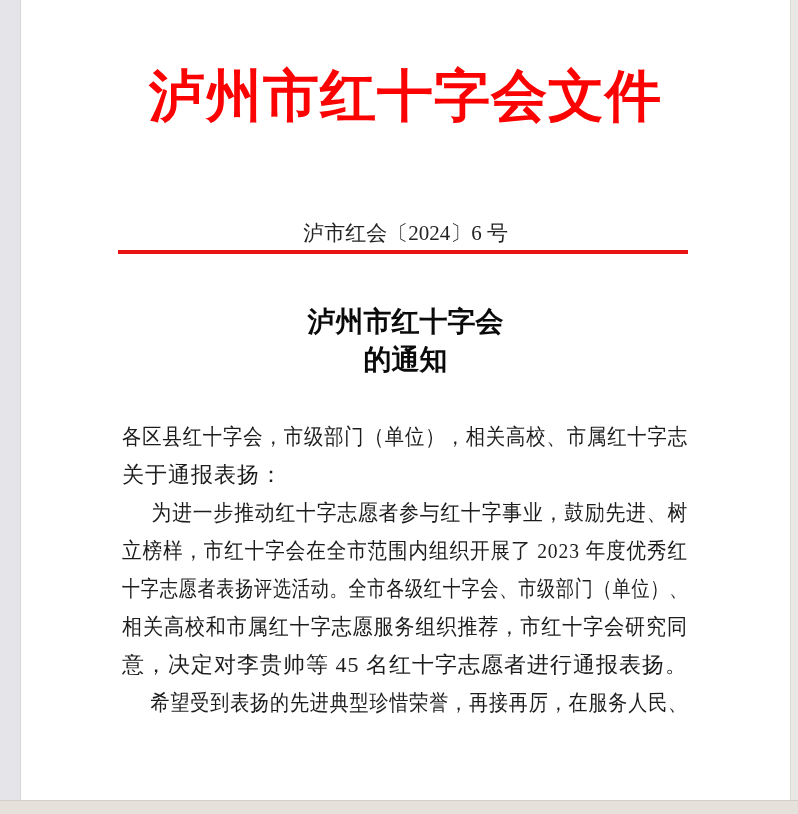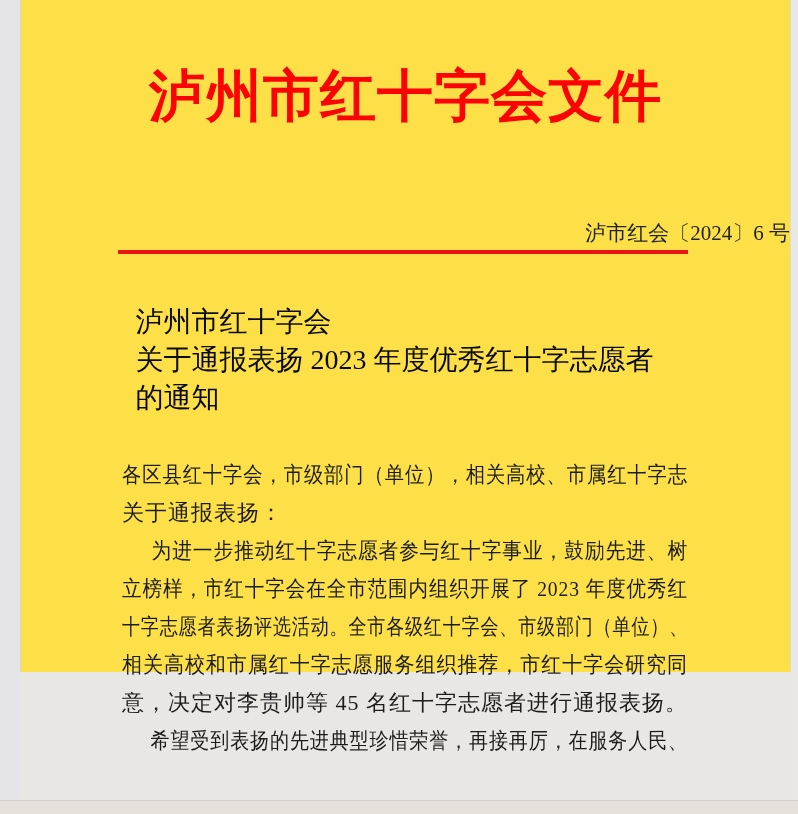"泸州市红十字会文件" .page { background: #fde047 -> #ffffff; height: 672px -> 800px }
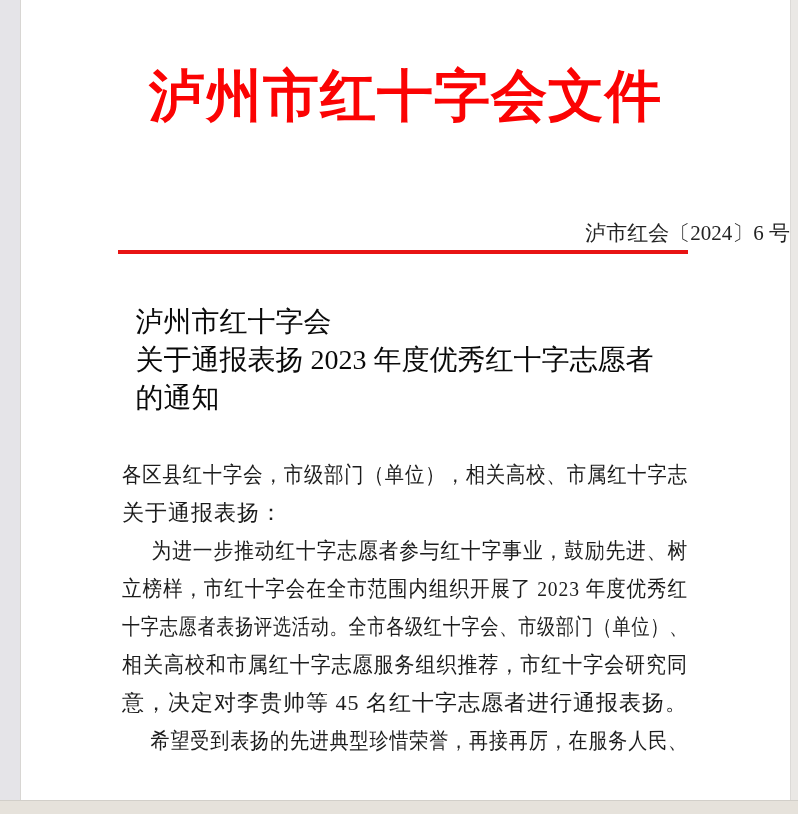"泸市红会〔2024〕6 号" .doc-number { text-align: right -> center }
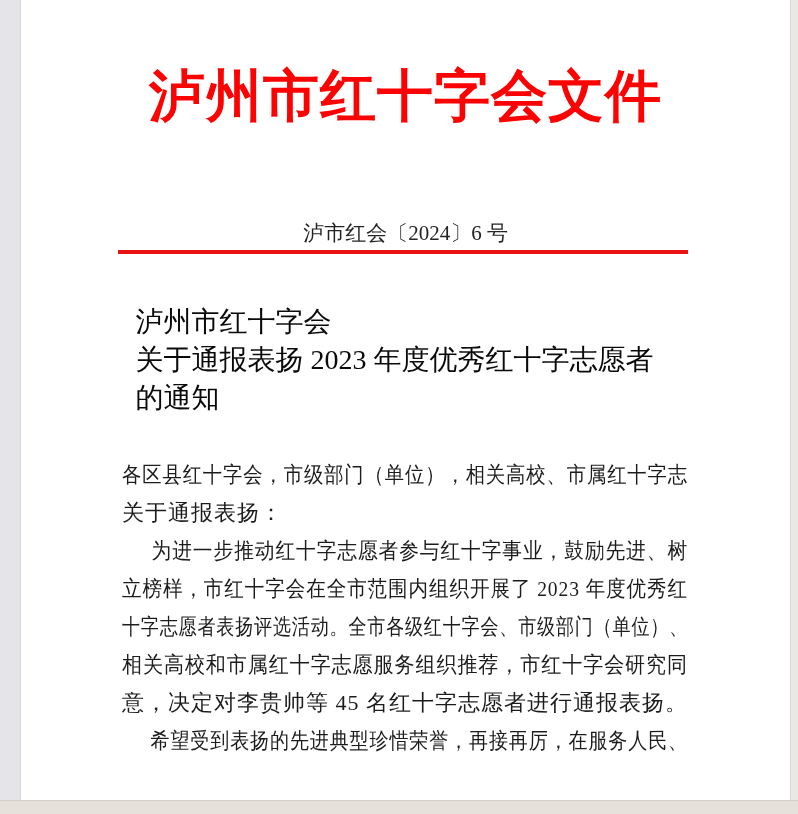"泸州市红十字会" .doc-title { font-weight: normal -> bold; text-align: left -> center }
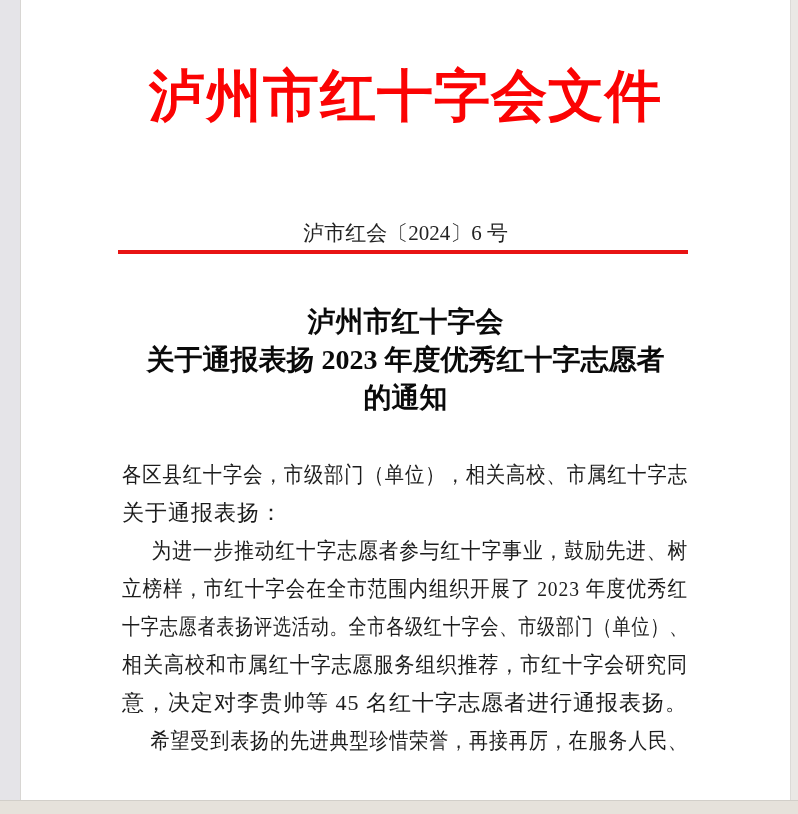"关于通报表扬 2023 年度优秀红十字志愿者" div.fitline { html: <div>关于通报表扬 2023 年度优秀红十字志愿者</div> -> none }
